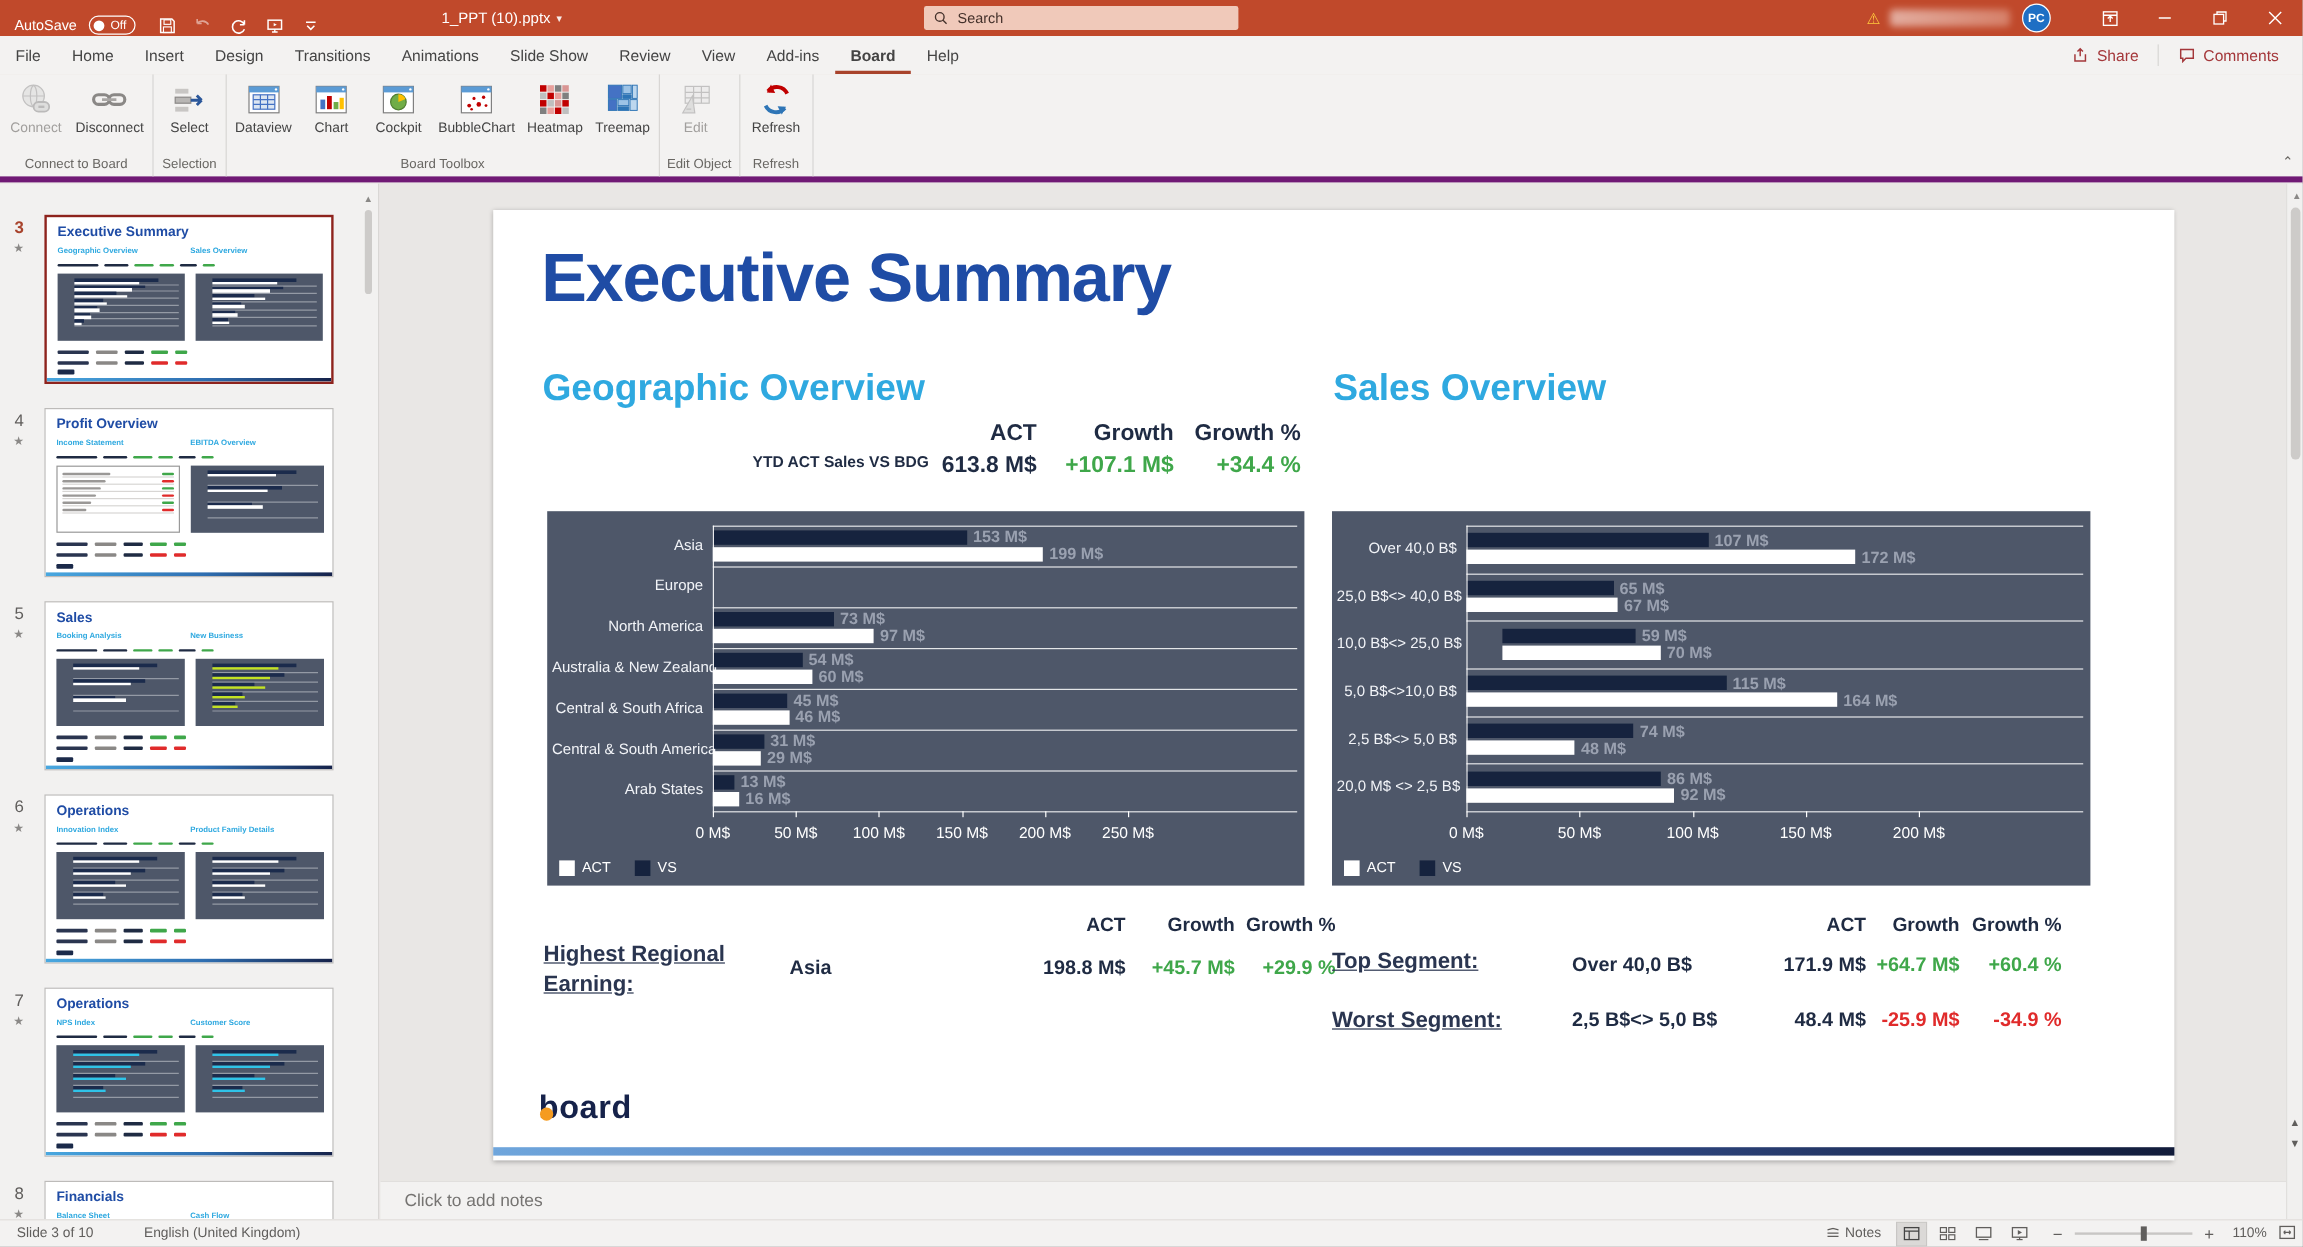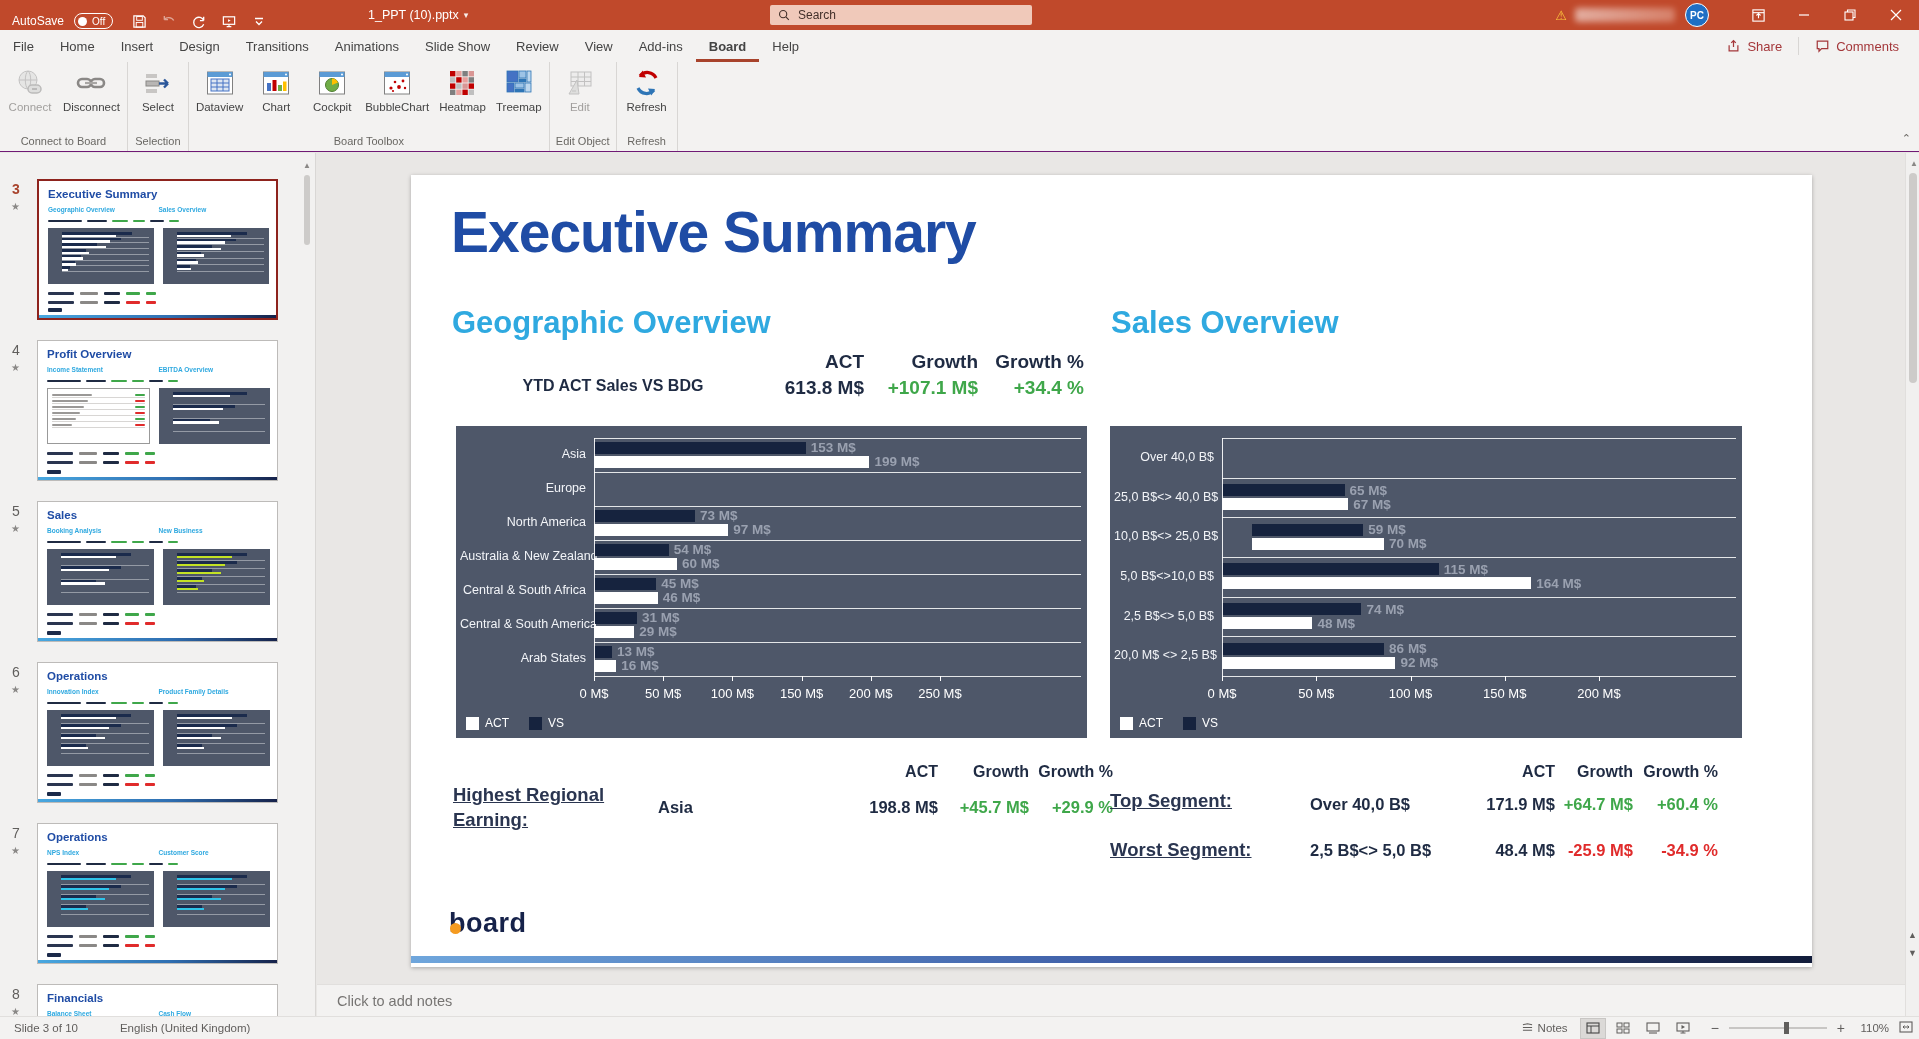"Connect" .ribbon { border-bottom: 1px solid #701a75 -> 5px solid #701a75 }
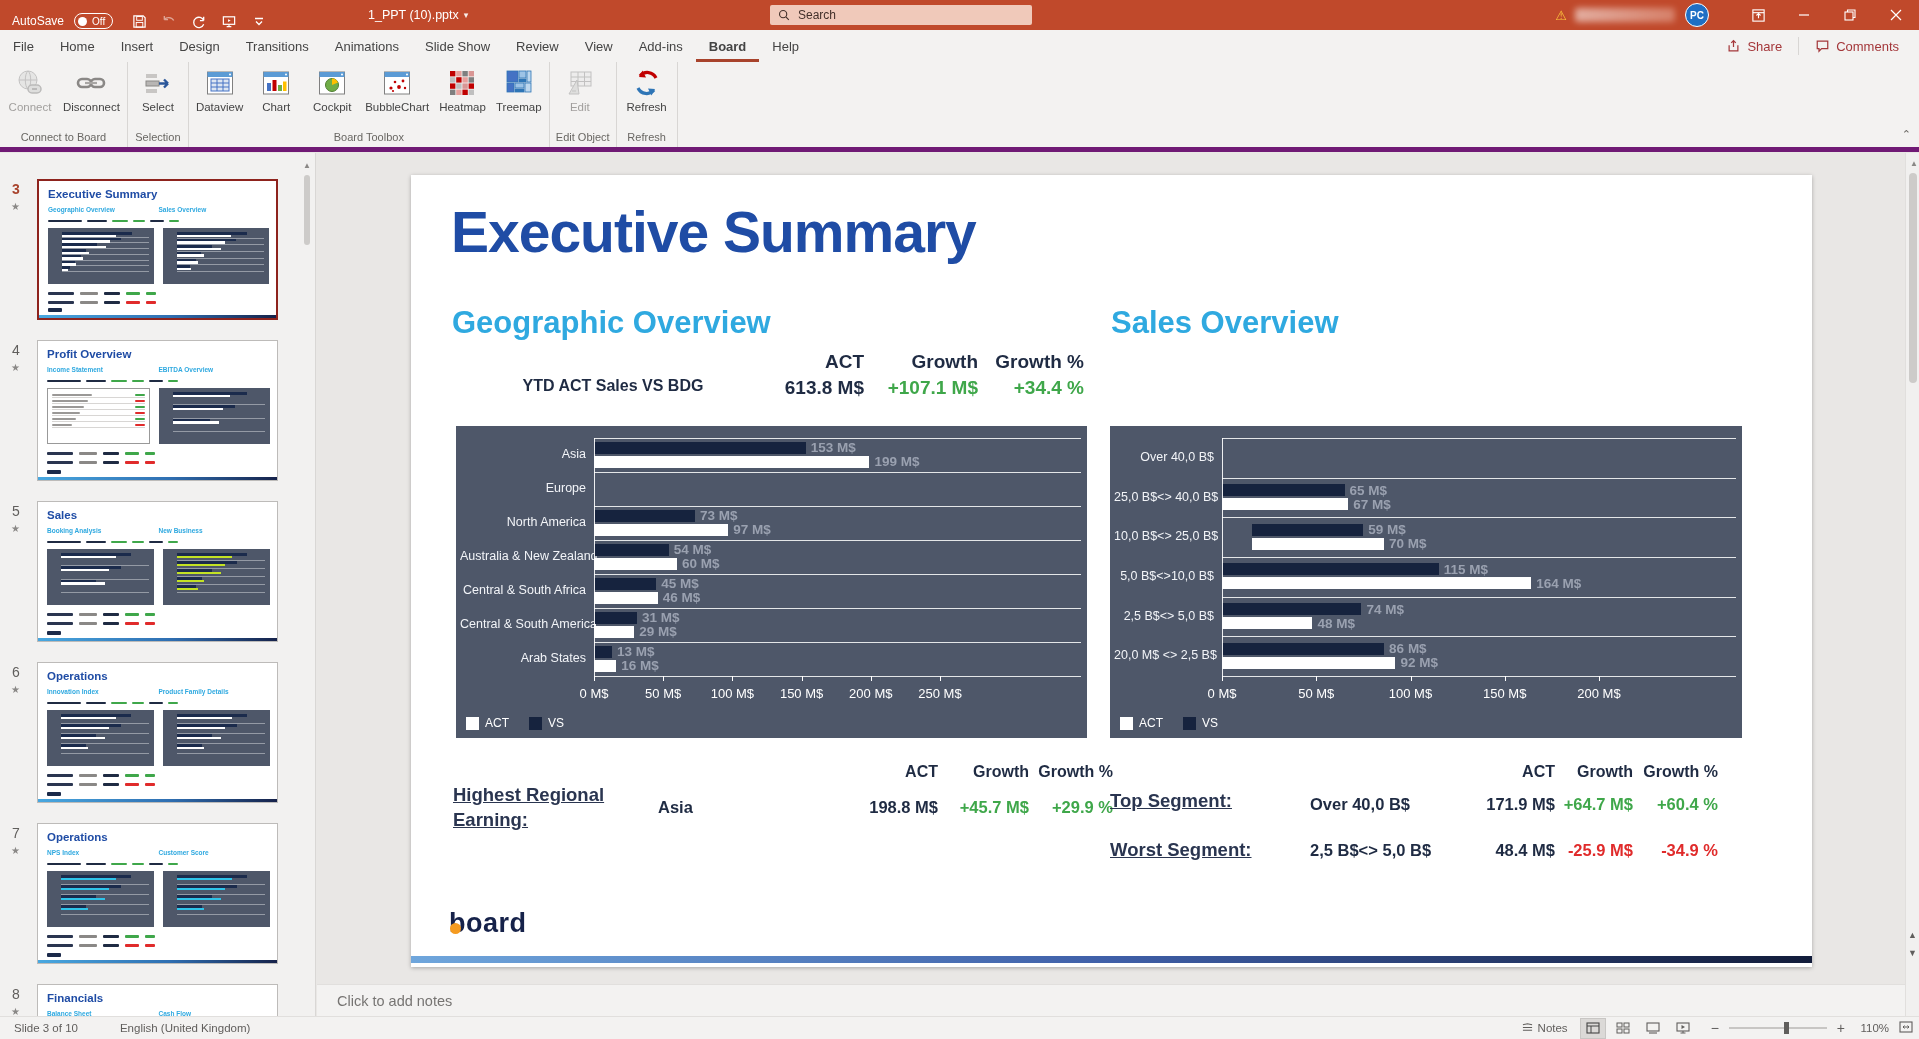"YTD ACT Sales VS BDG" .kpi .lbl { font-size: 16px -> 13px; text-align: center -> right }
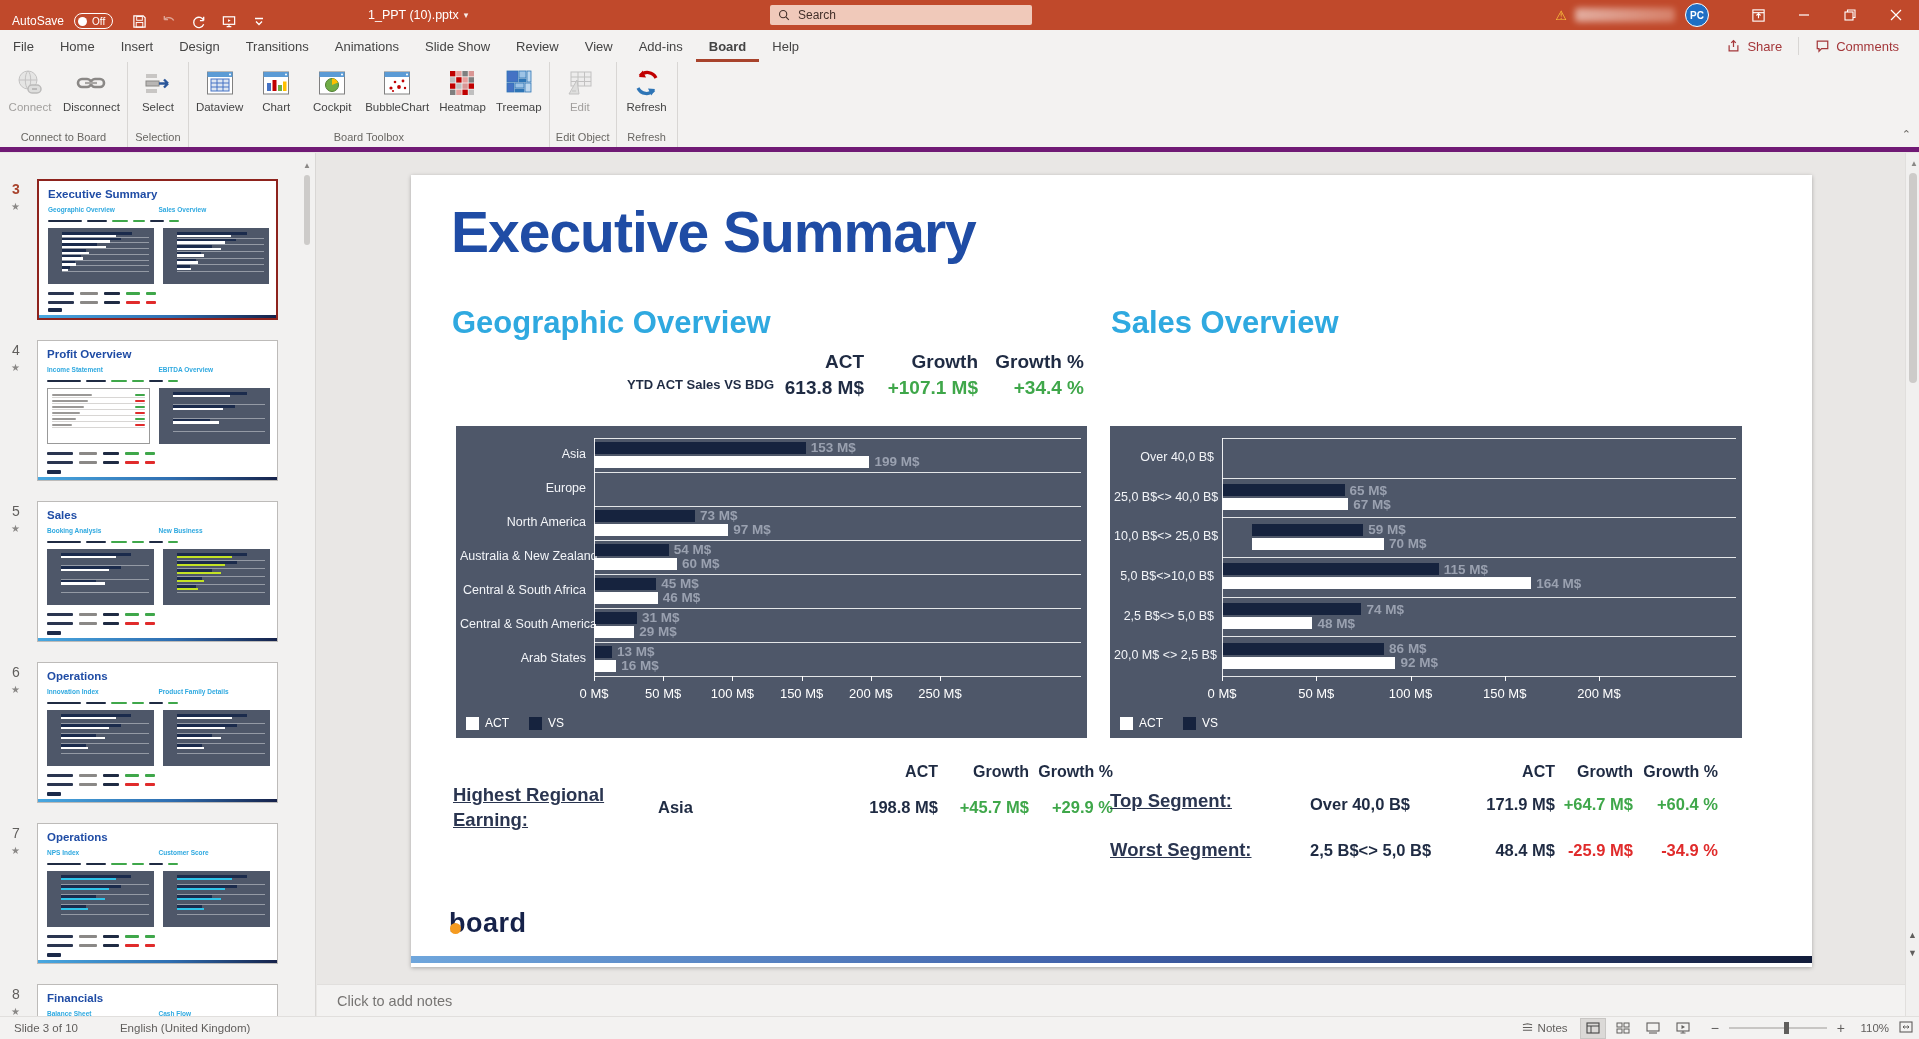"107 M$" div.bars-abs { html: none -> <div> <div> <div></div> <span>107 M$</span> </div> <div> <div></div> <span>172 M$</span> </div> </div> }
